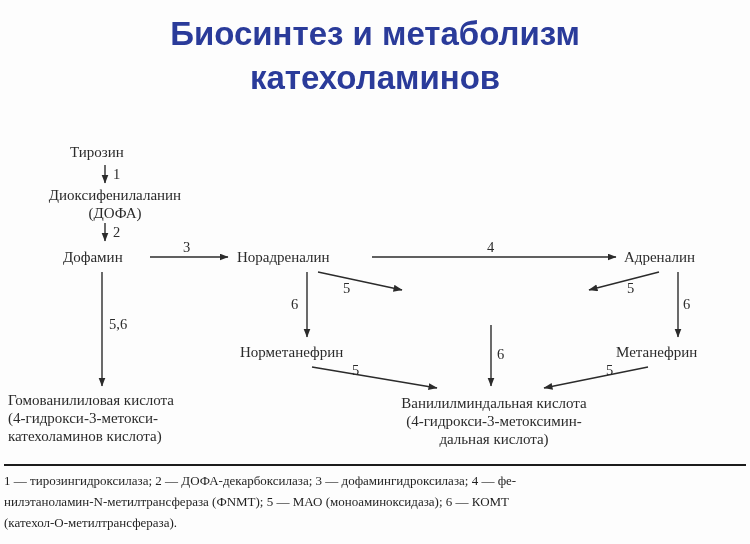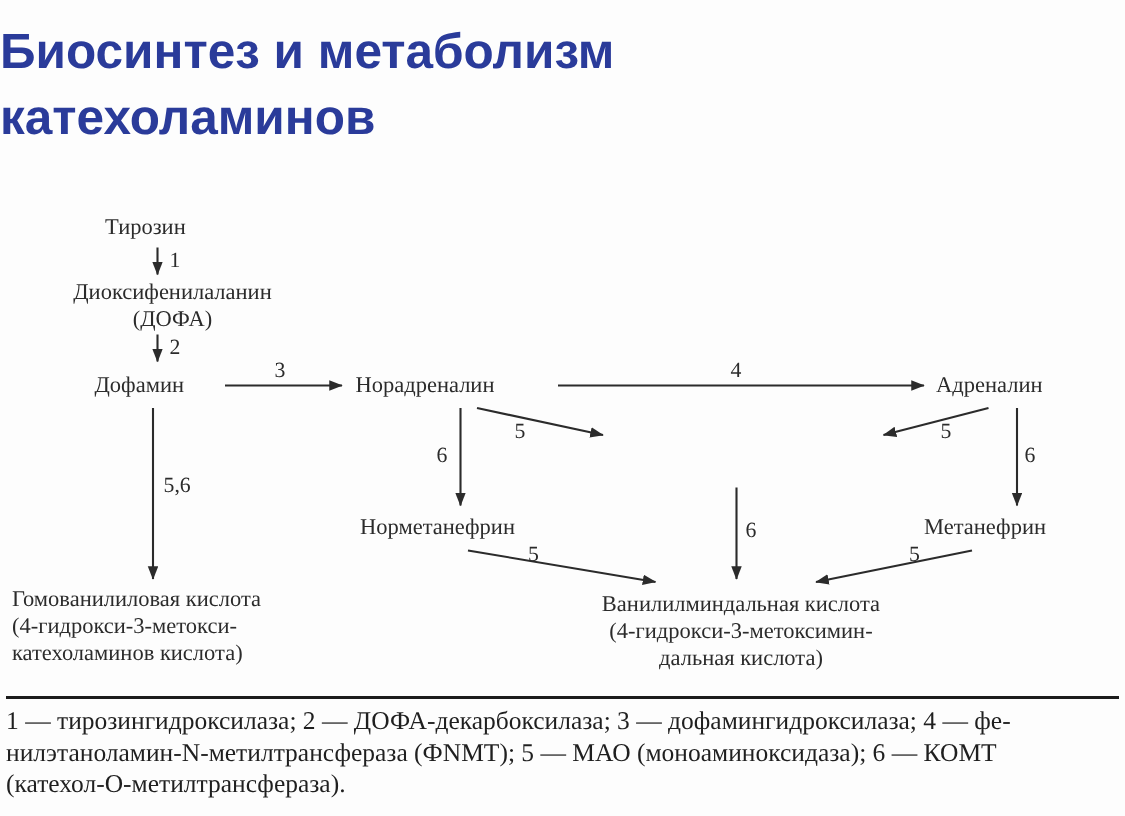"Биосинтез и метаболизм" .title { text-align: none -> center }
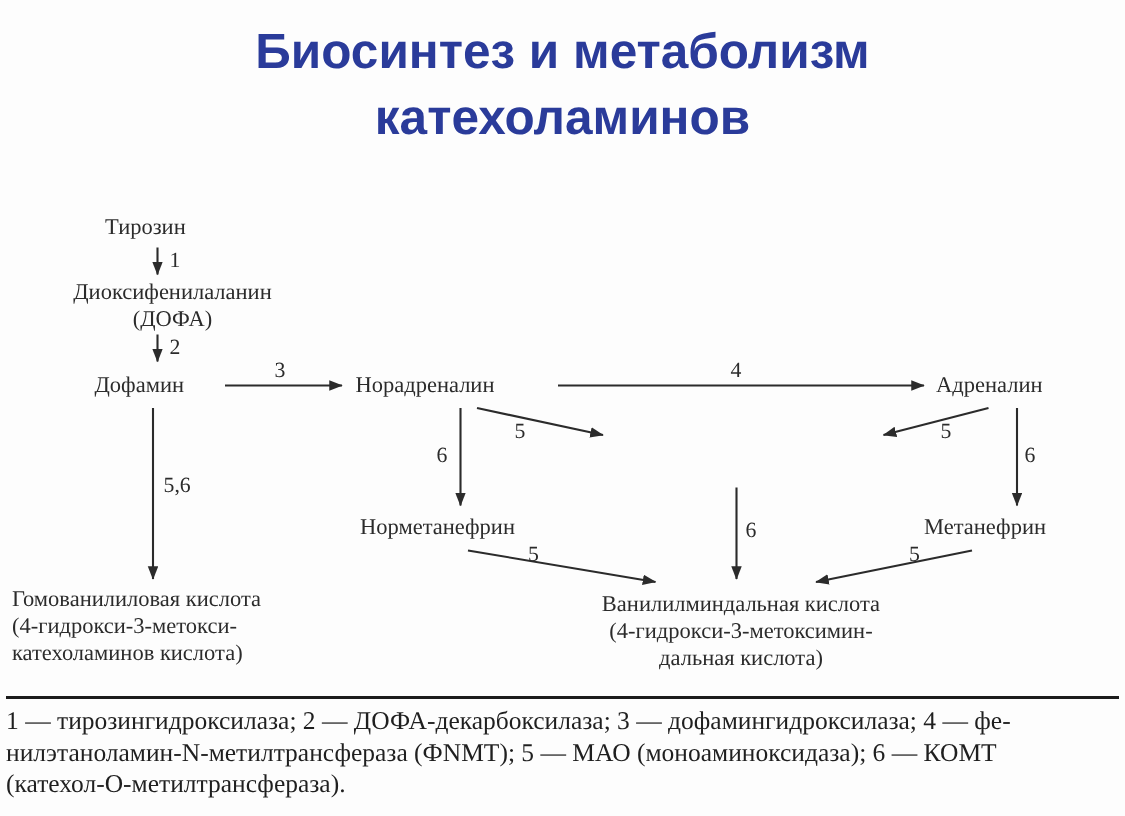"1 — тирозингидроксилаза; 2 —" .legend-line { font-size: 17px -> 13px }
